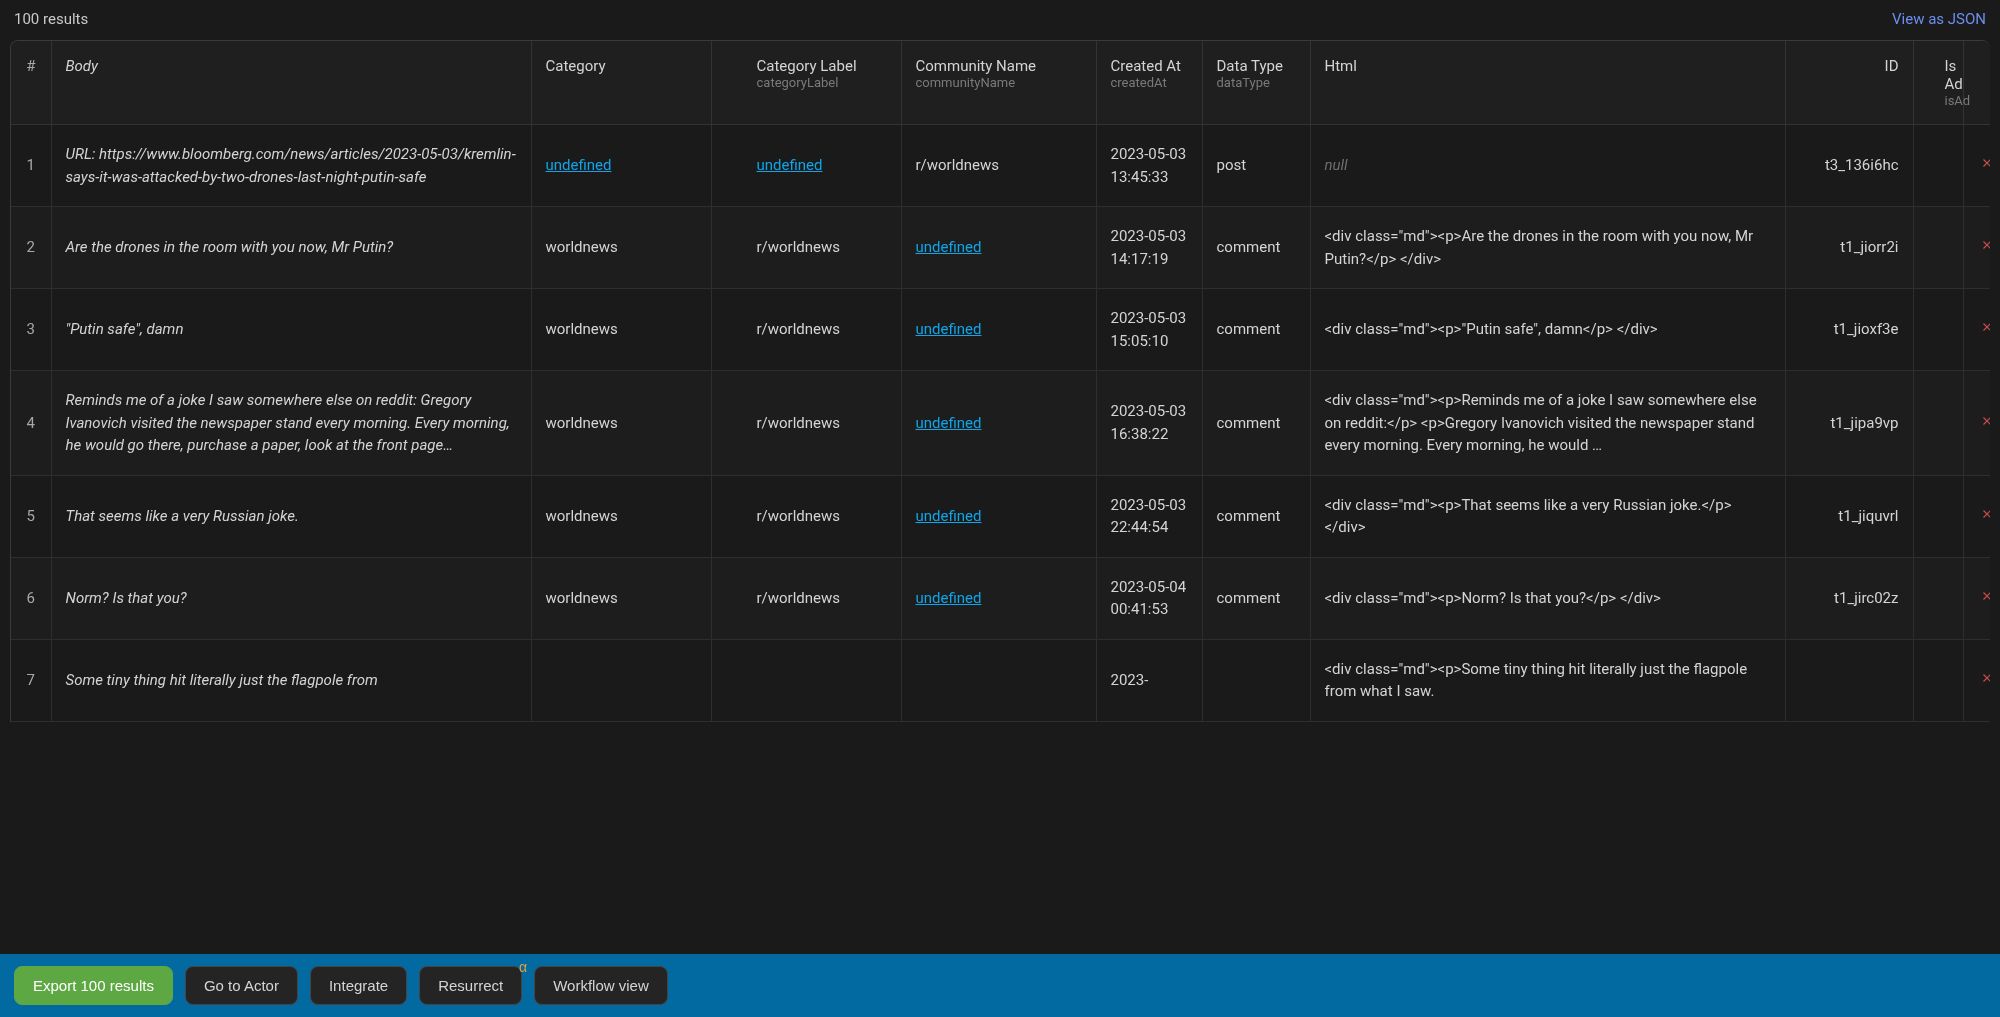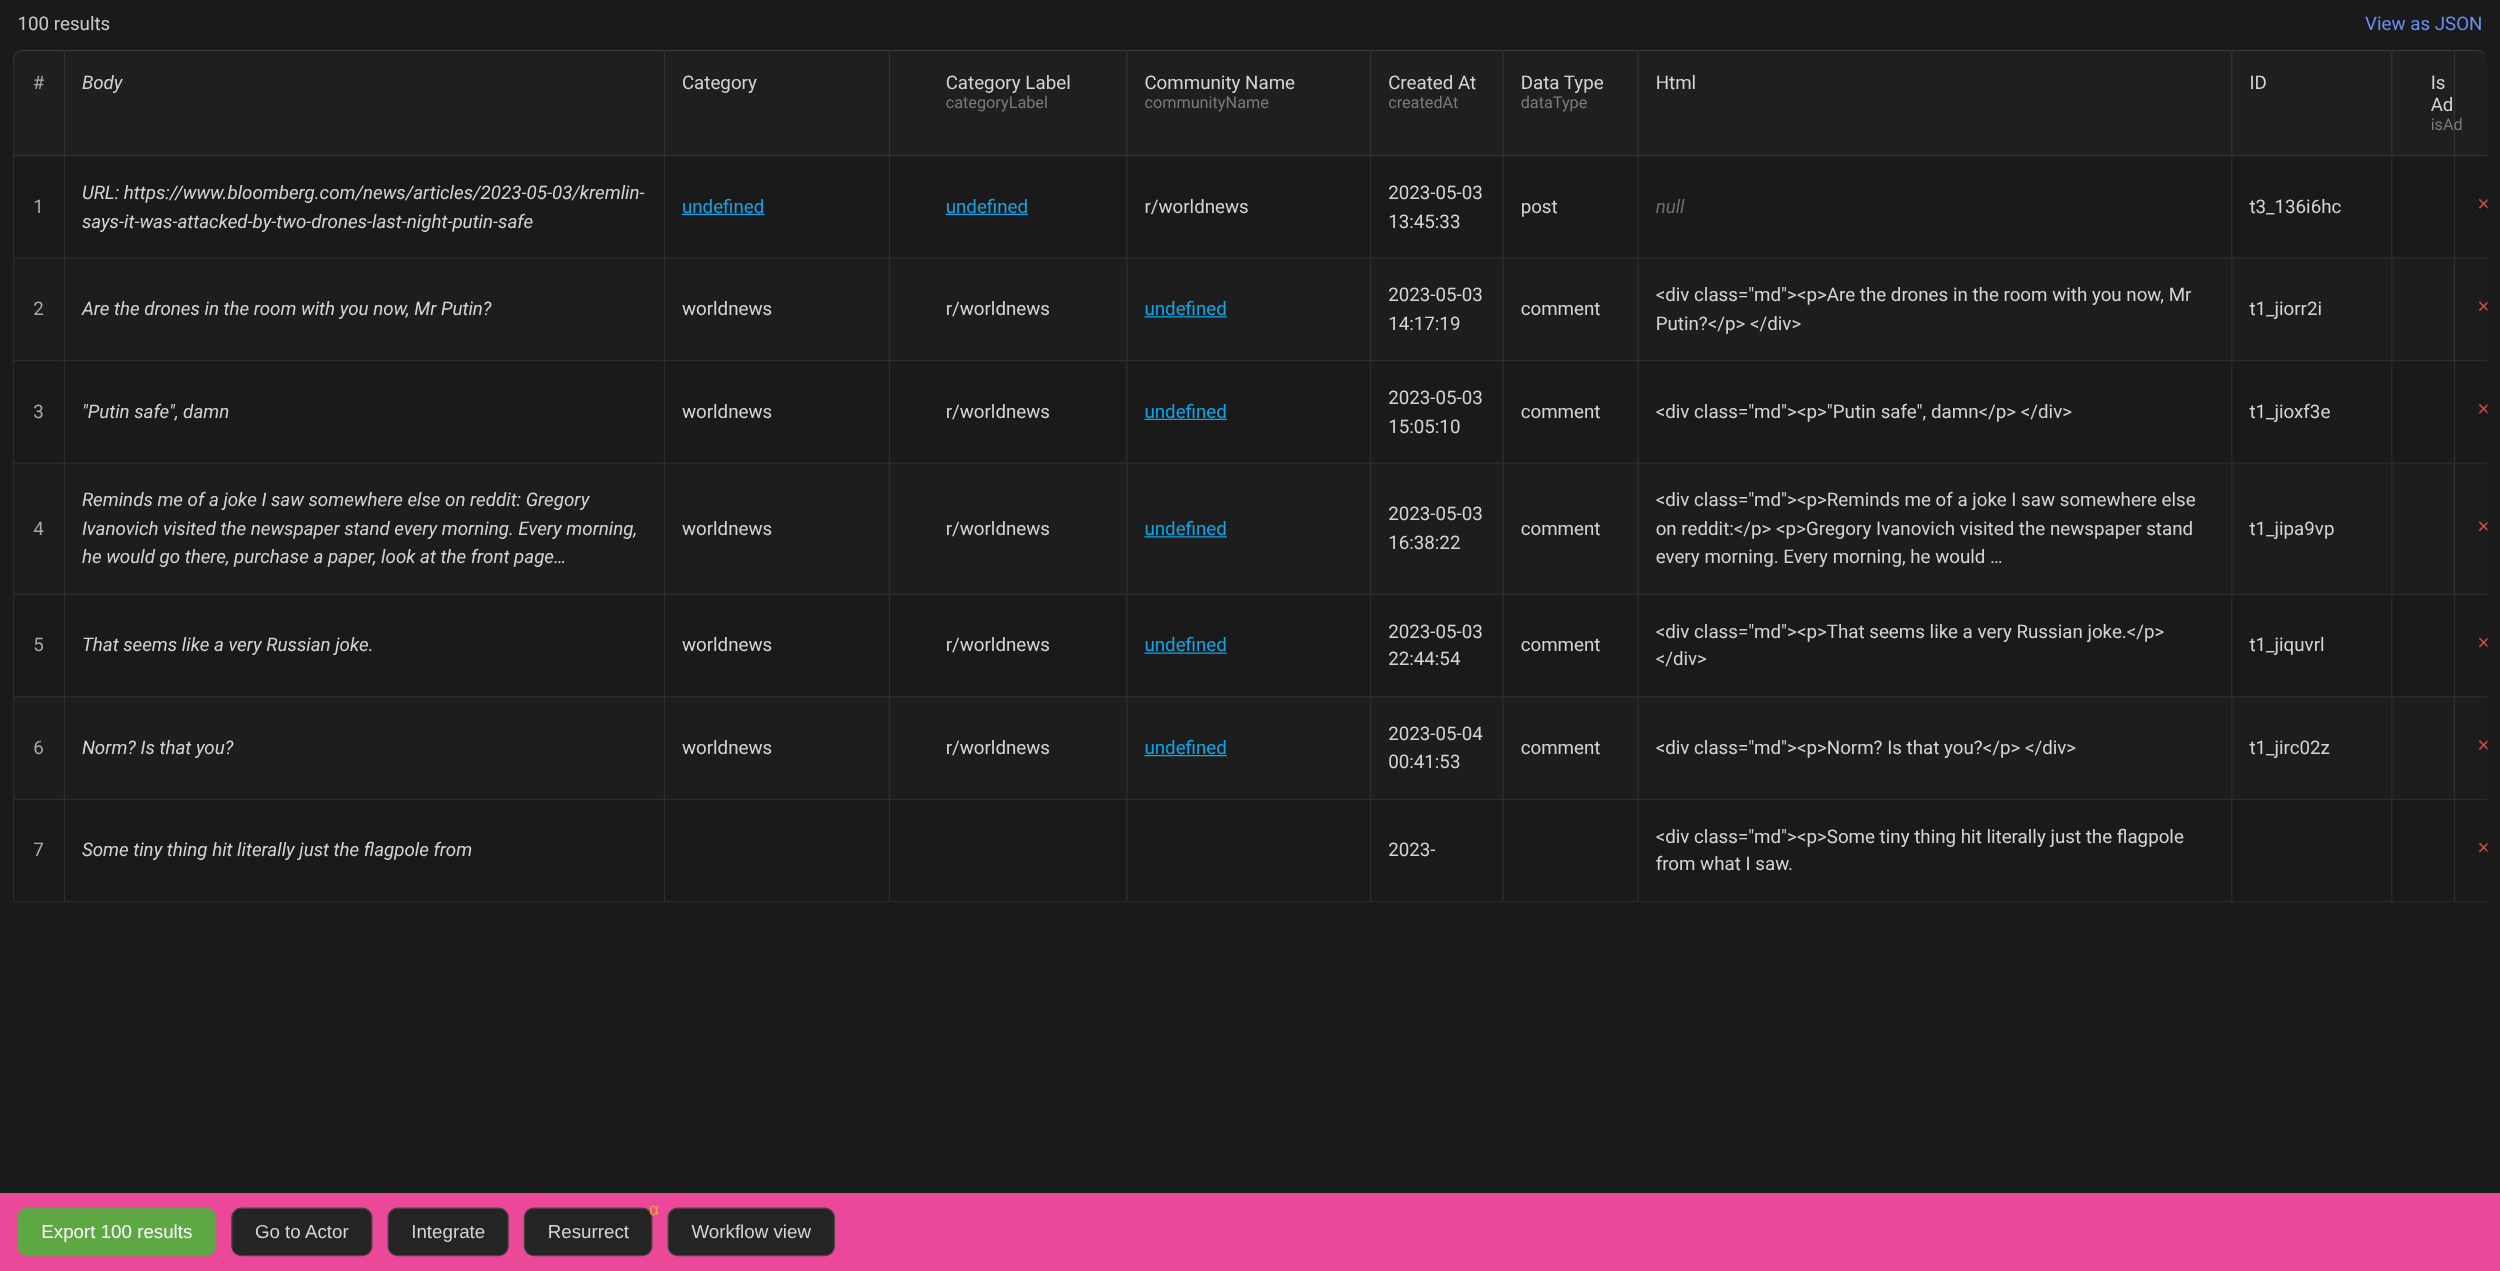"ID" .col-id { text-align: none -> right }
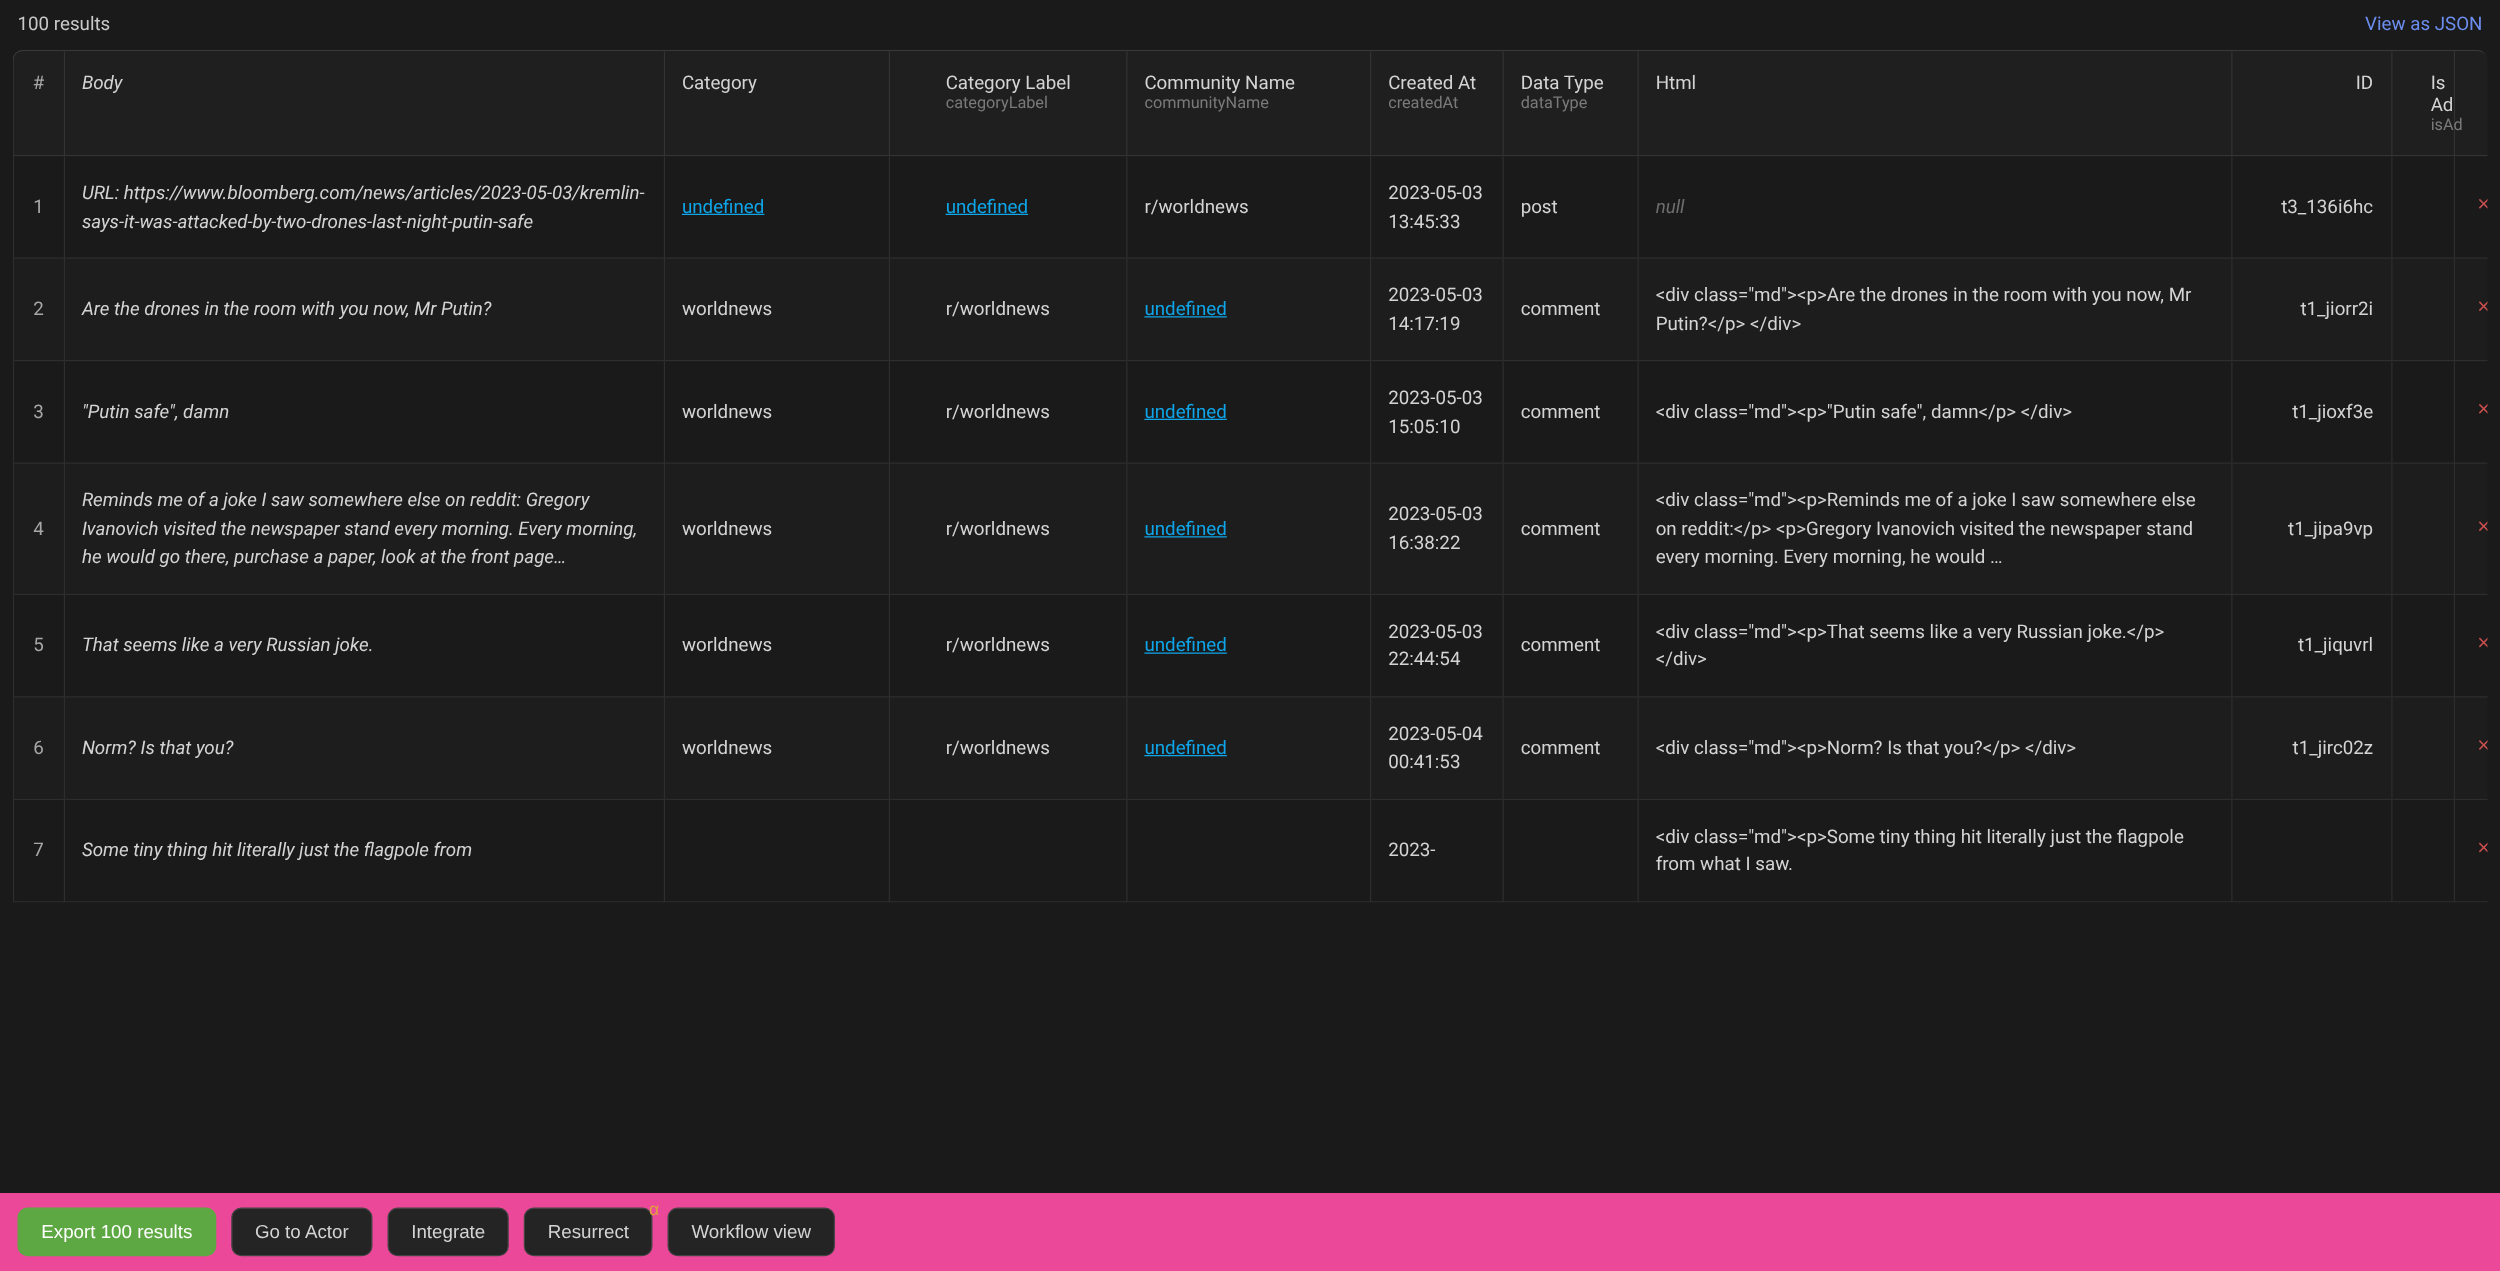"Export 100 results" .bottom-bar { background: #ec4899 -> #0369a1 }
